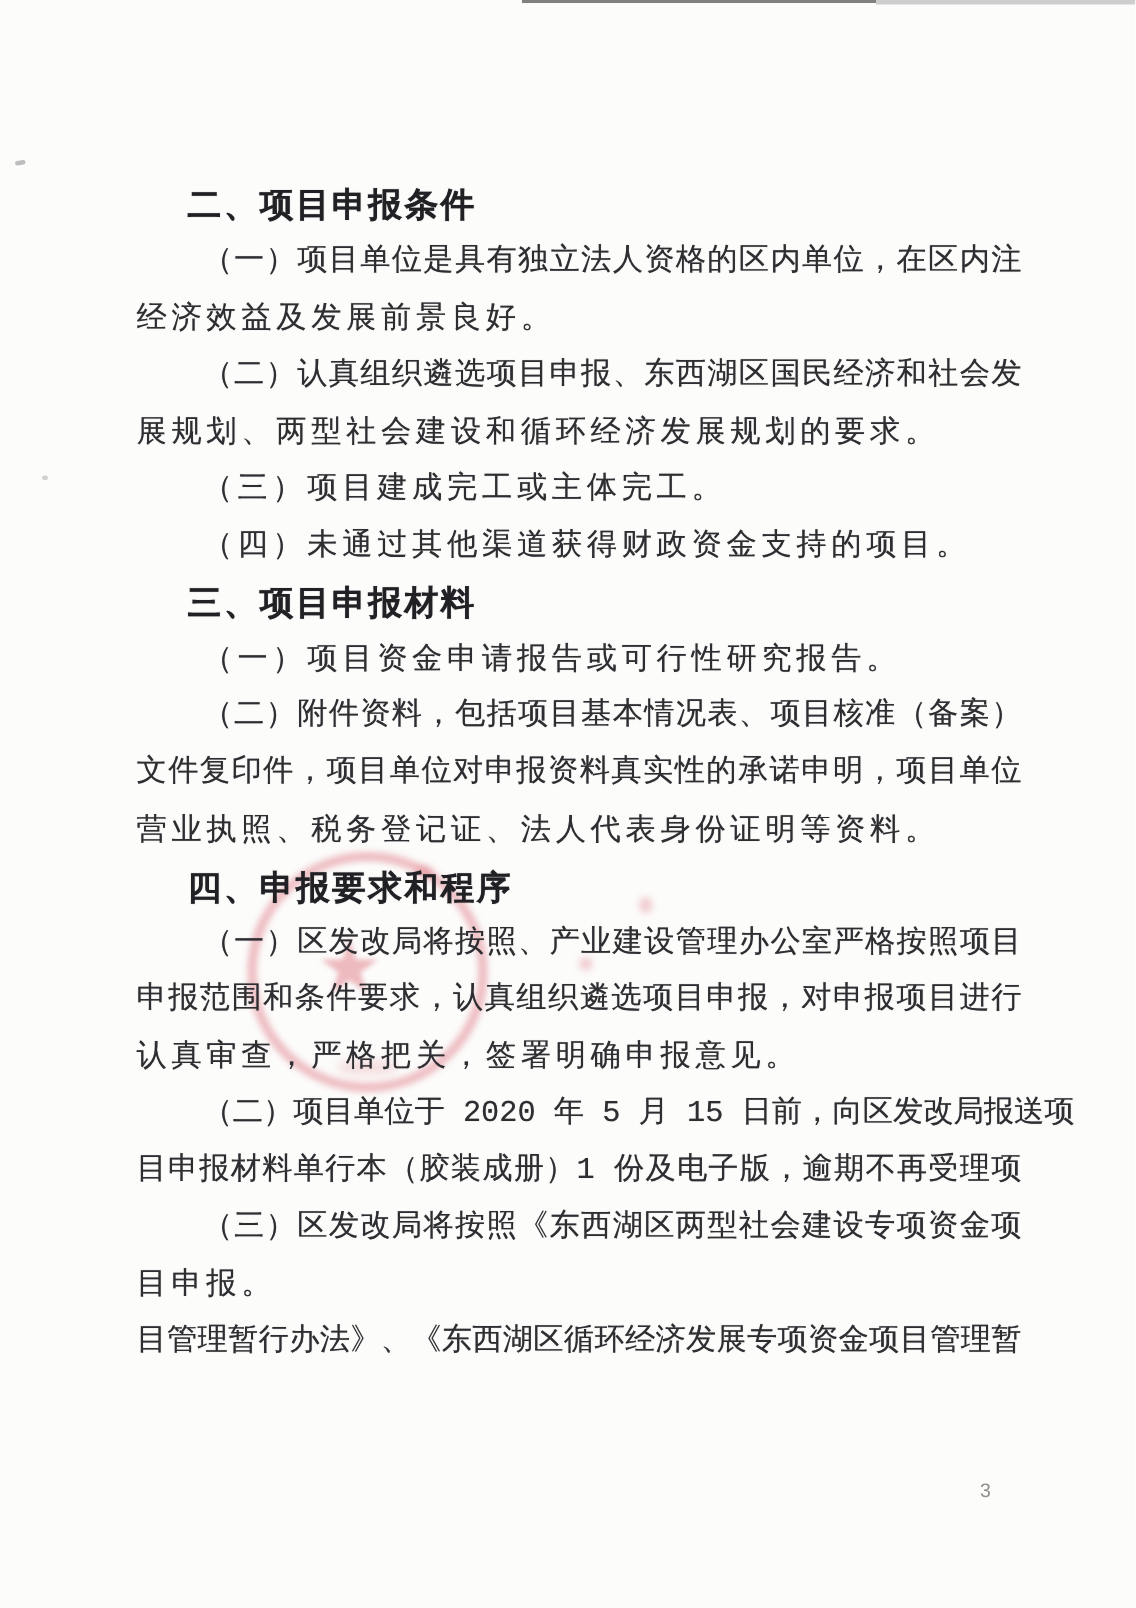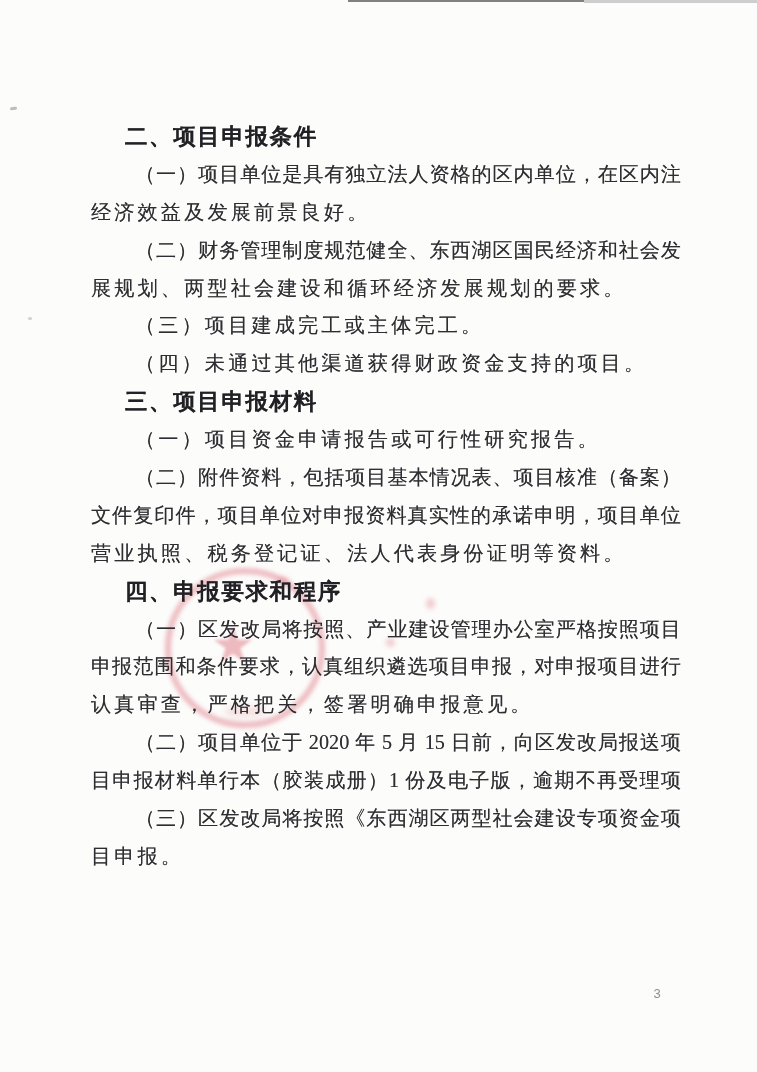"（一）项目单位是具有独立法人资格的区内单位，在区内注" .line.fill { font-family: none -> Liberation Mono, monospace }
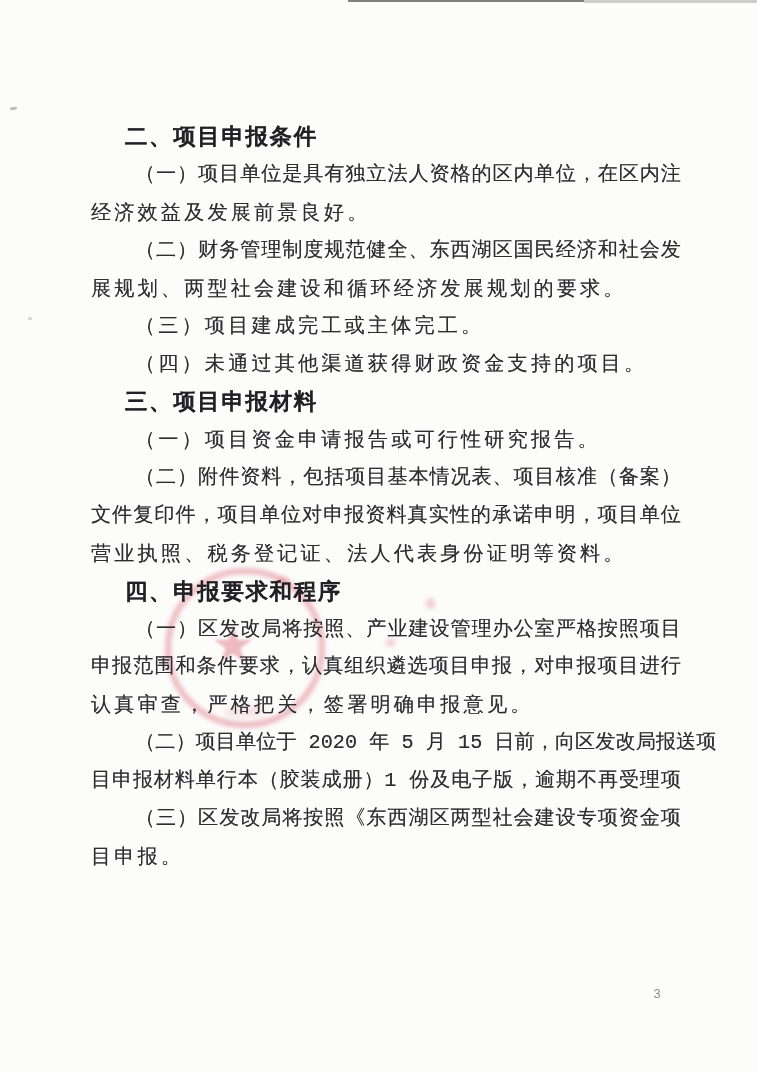"（二）财务管理制度规范健全、东西湖区国民经济和社会发" div.line { text: 财务管理制度规范健全 -> 认真组织遴选项目申报 }
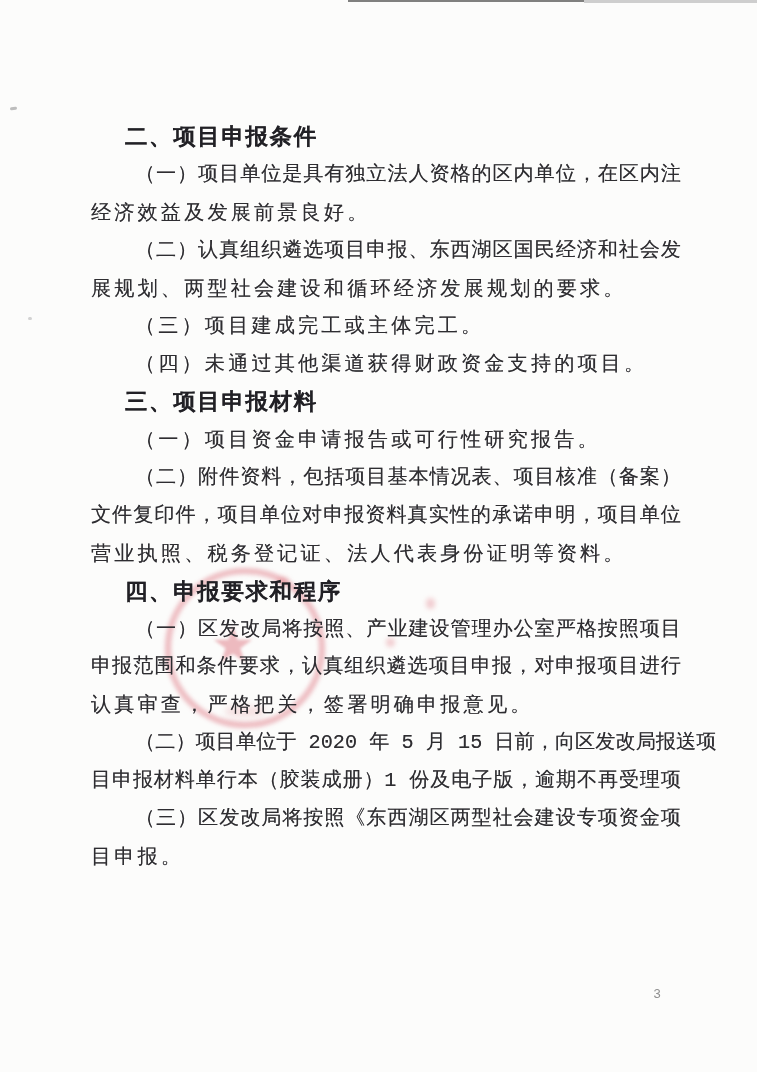"目管理暂行办法》、《东西湖区循环经济发展专项资金项目管理暂" div.line { html: none -> <div>目管理暂行办法》、《东西湖区循环经济发展专项资金项目管理暂</div> }
